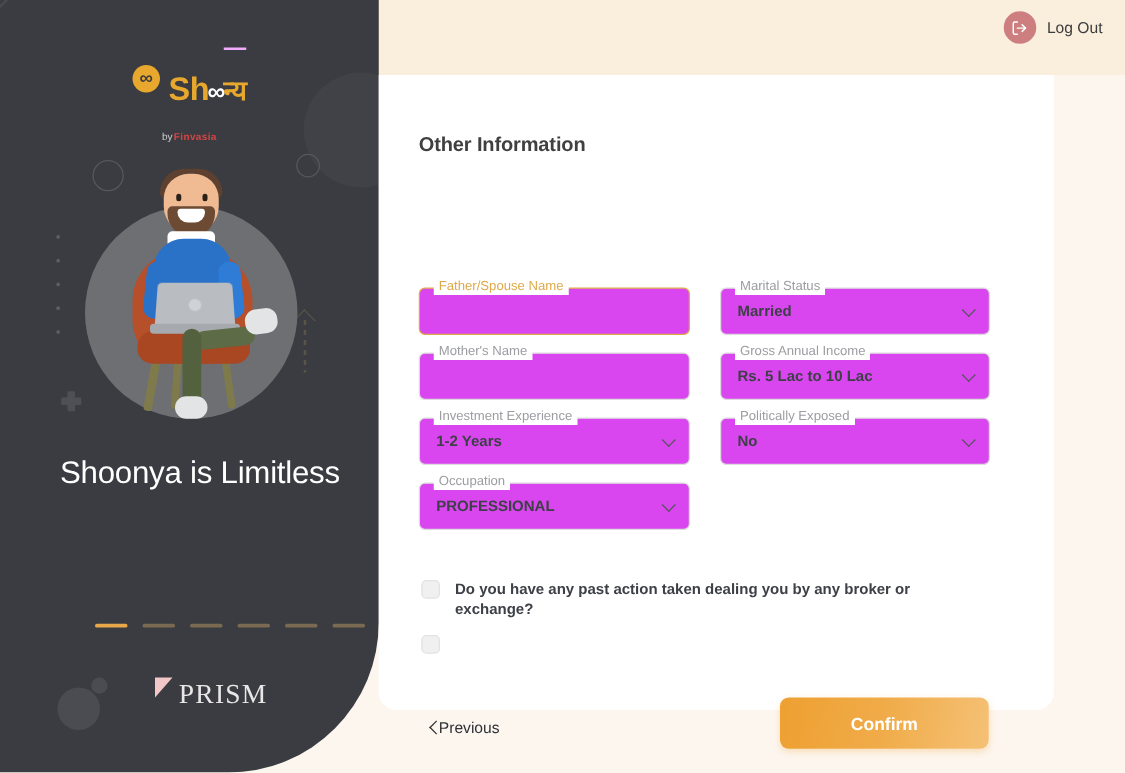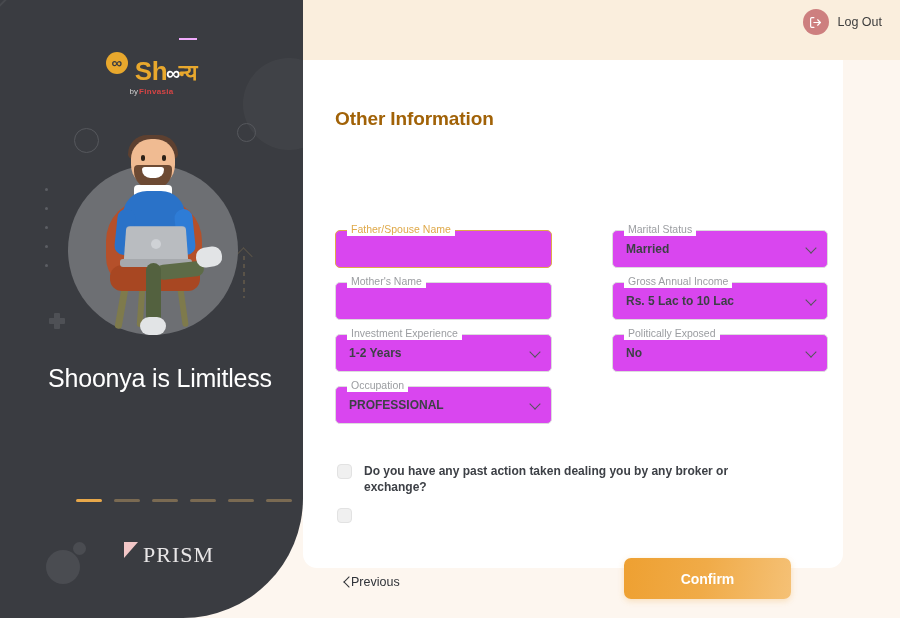"by" .logo-sub { margin-top: 0 -> 18px }
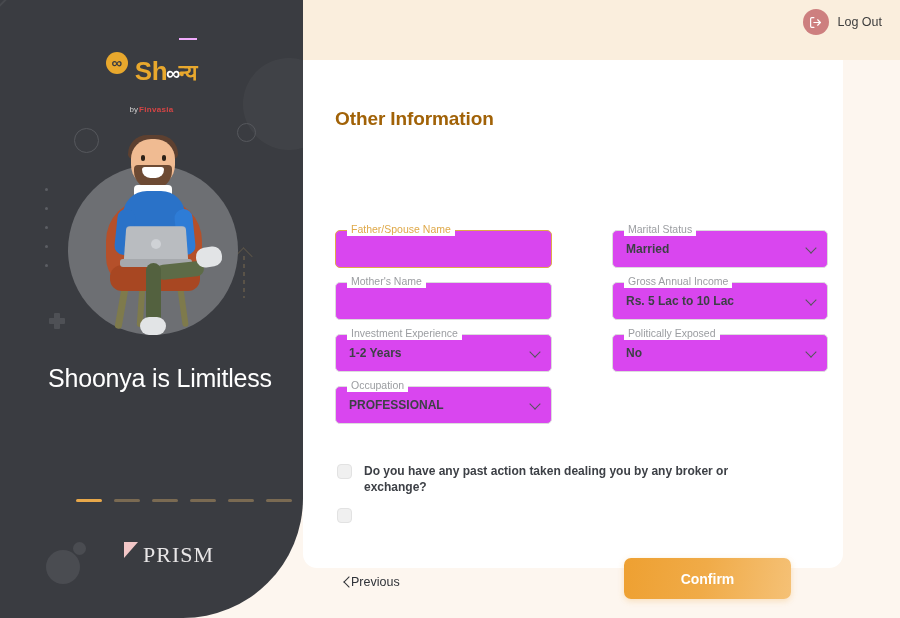"Other Information" .card-title { color: #a16207 -> #404040; font-size: 19px -> 16px }
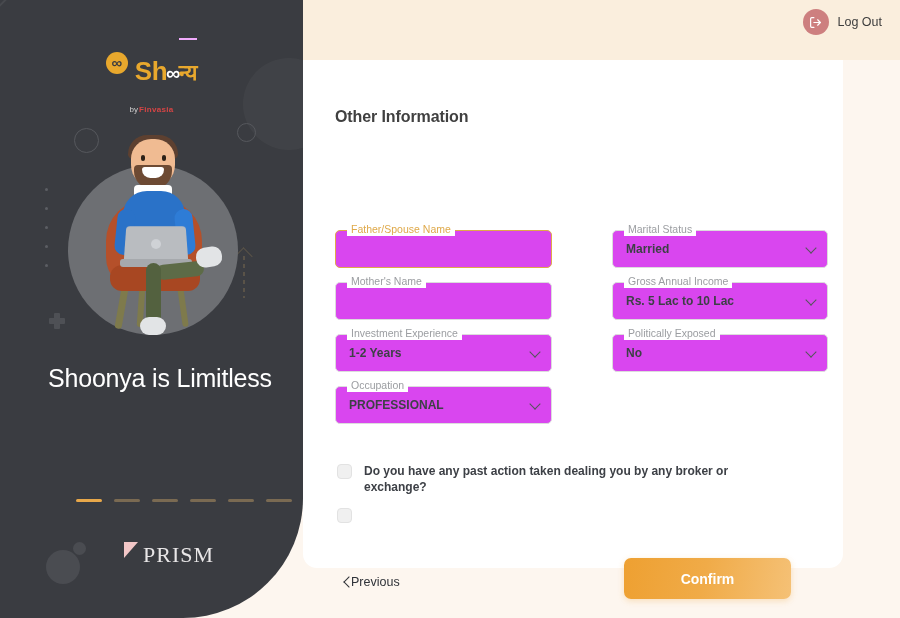"Marital Status" #f-marital,#f-income,#f-pep { margin-left: 36px -> none }
